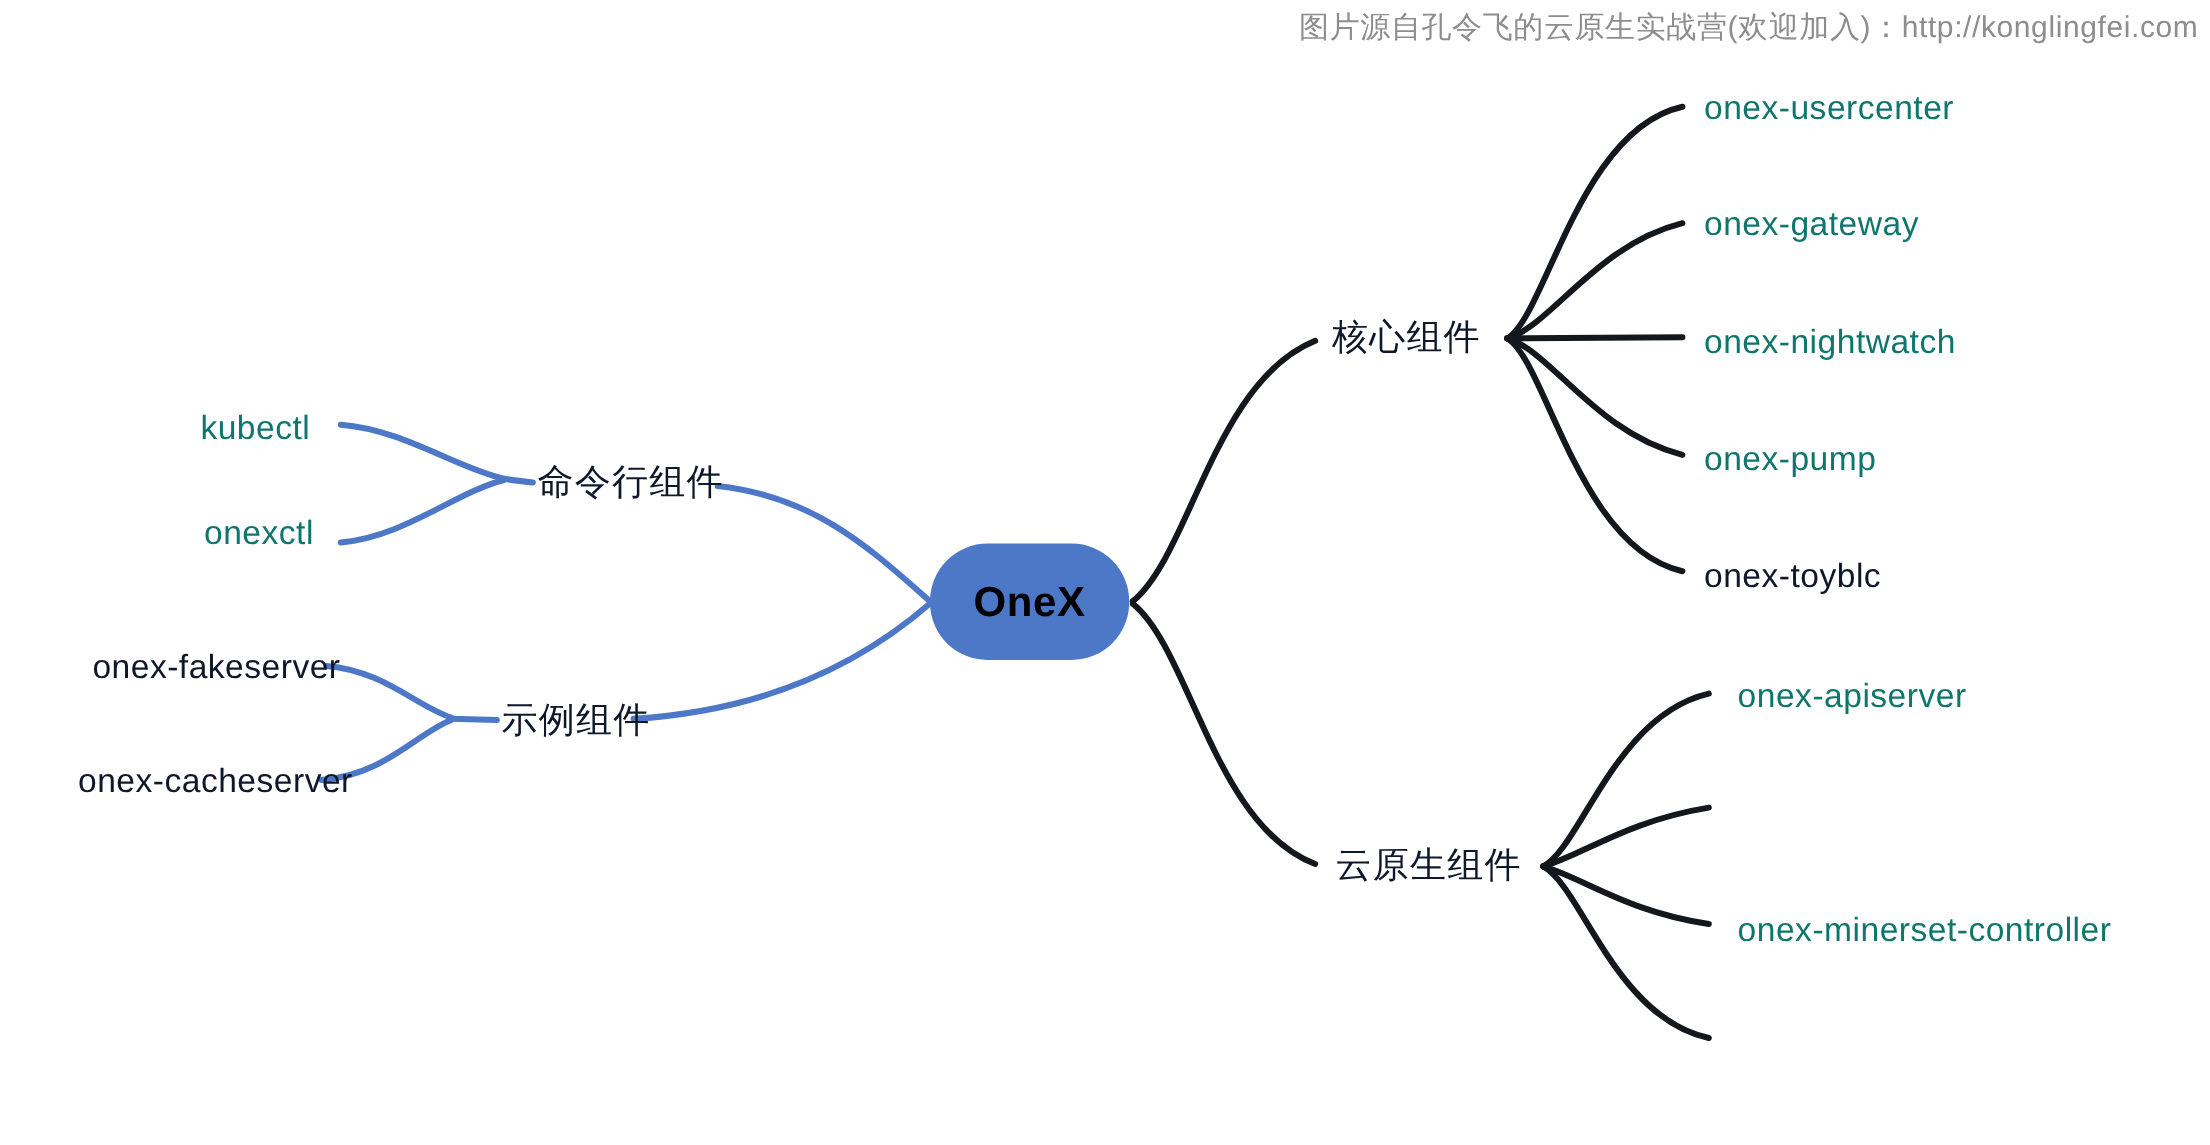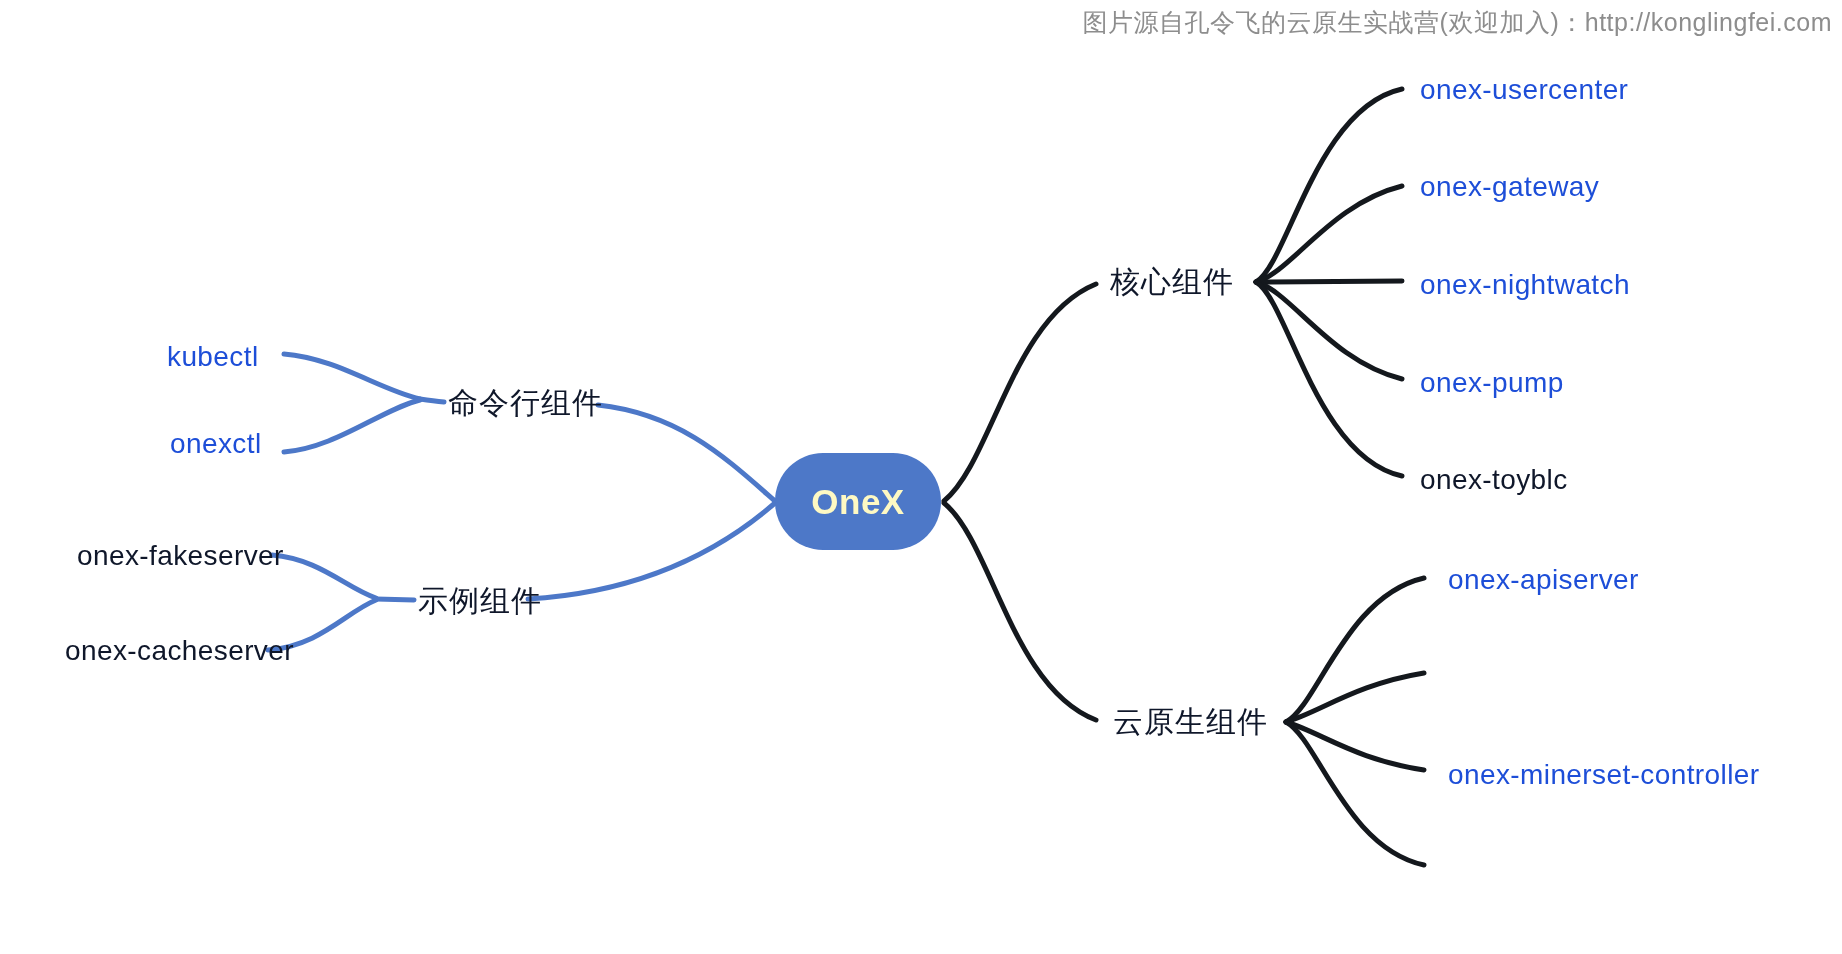"onex-usercenter" .red { color: #1d4ed8 -> #0f766e }
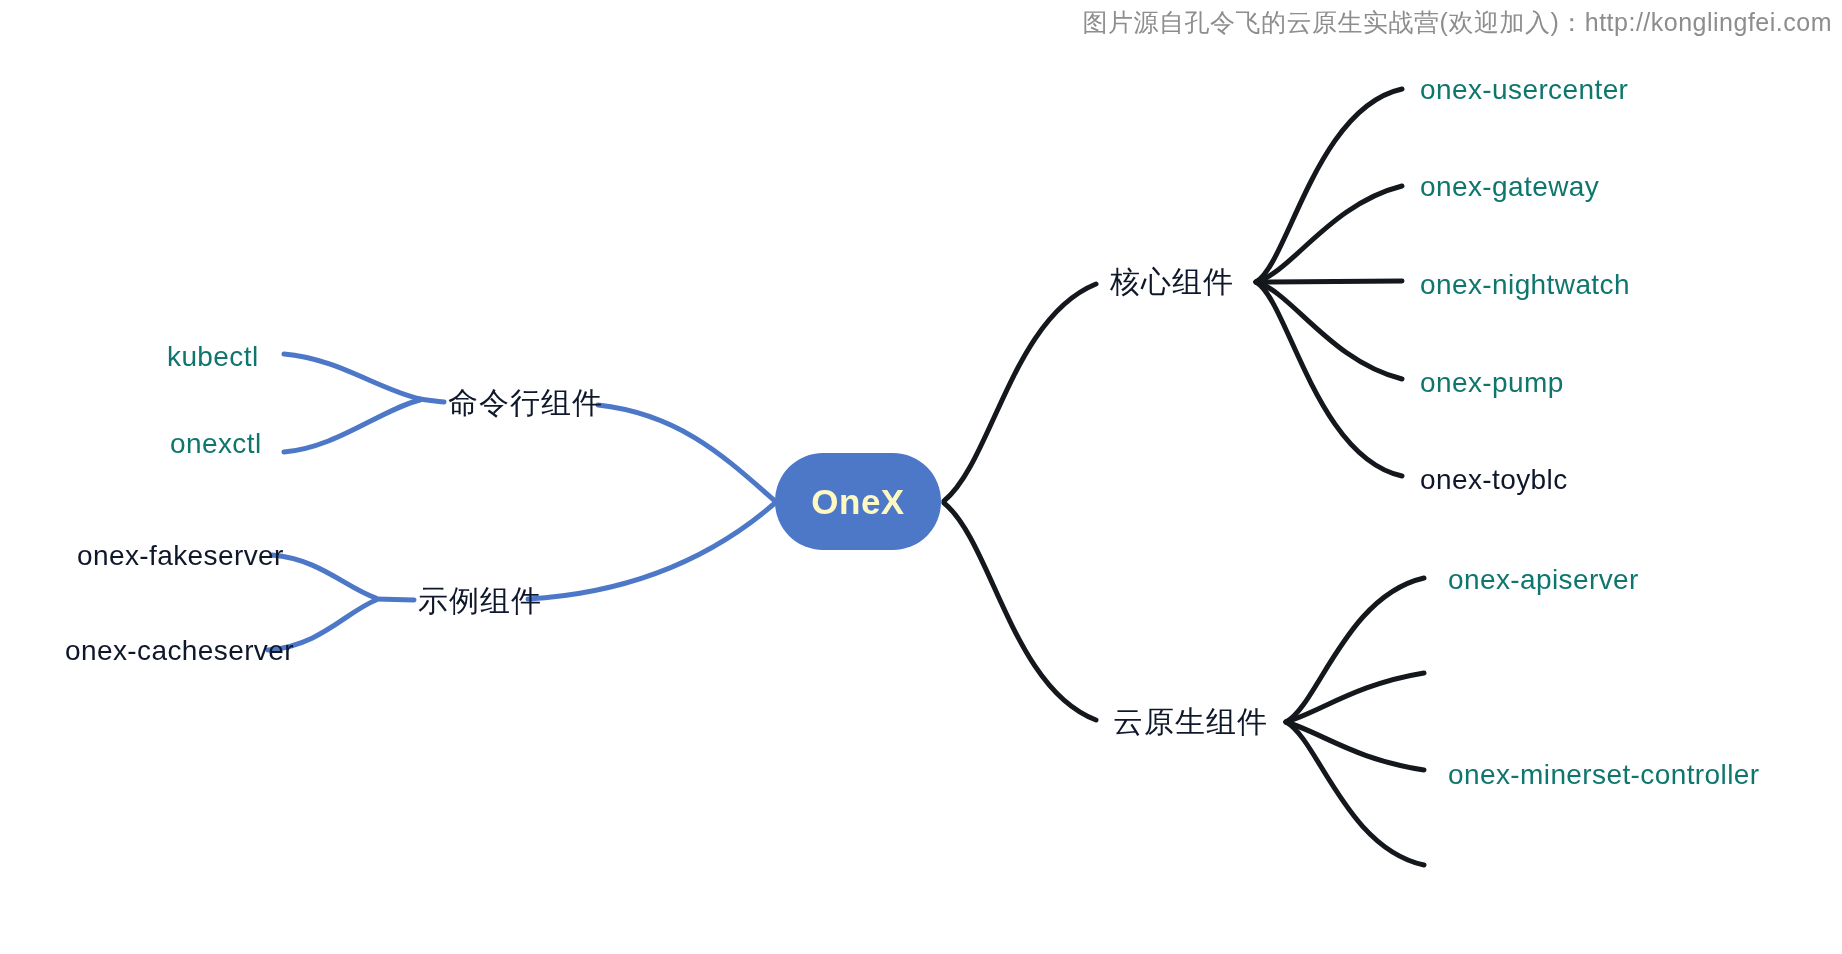"OneX" .root-node span { color: #fef9c3 -> #000000 }
